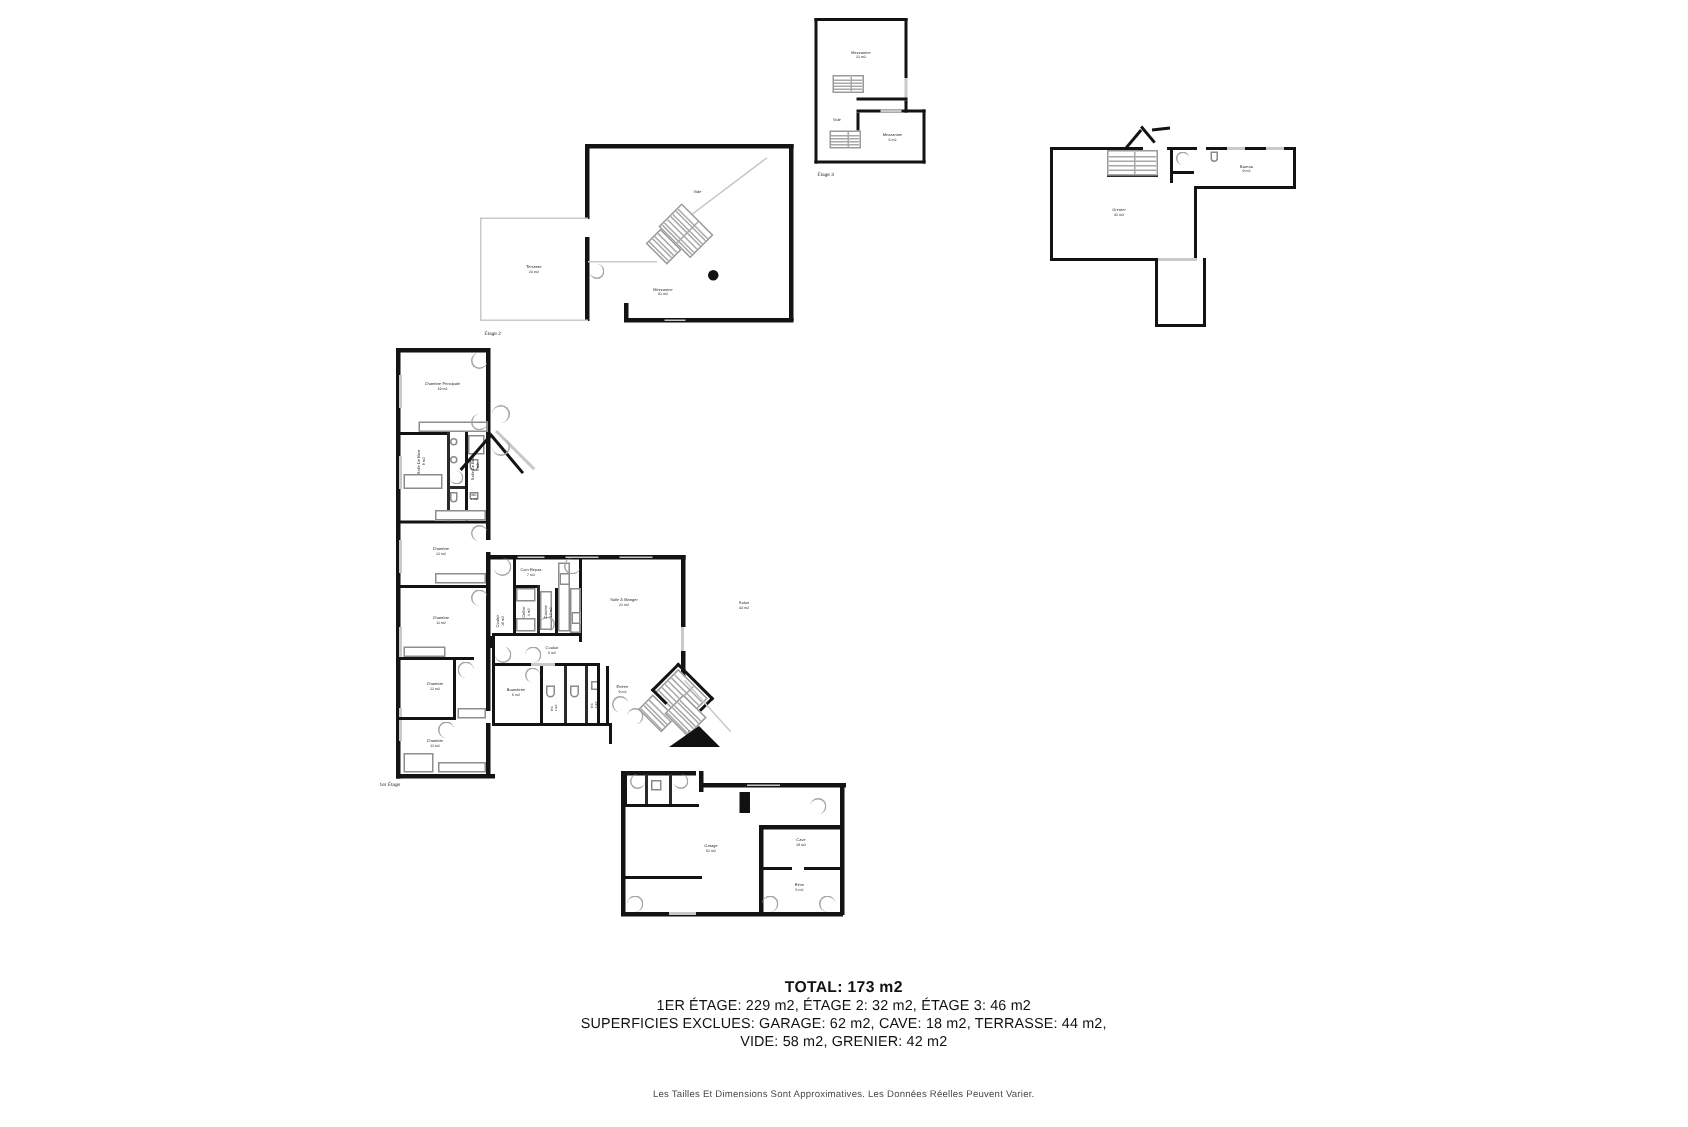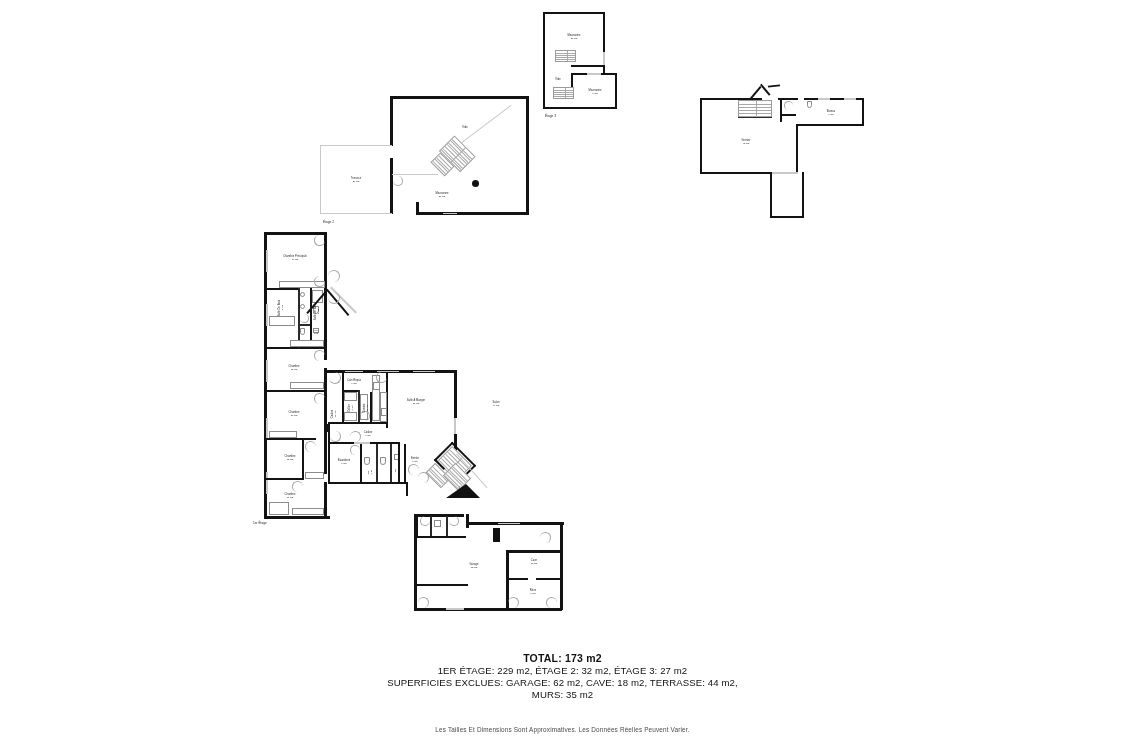"1ER ÉTAGE: 229 m2, ÉTAGE" div.ln { text: 27 -> 46 }
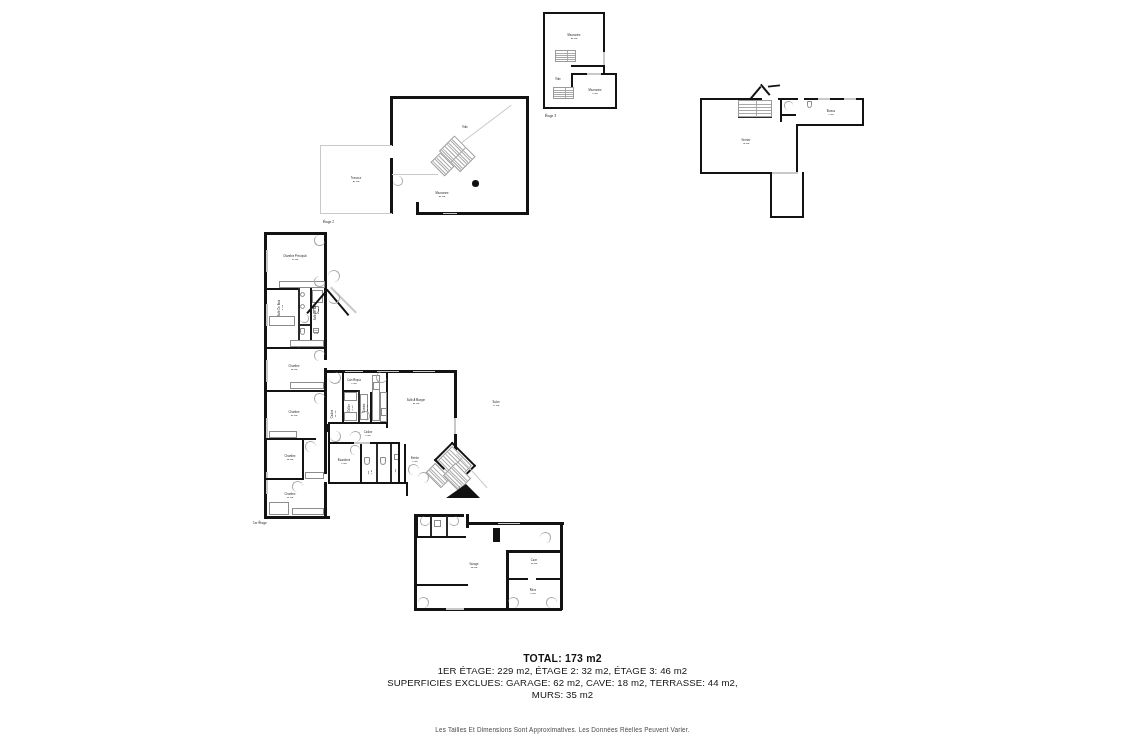"VIDE: 58 m2, GRENIER: 42" div.ln { html: none -> <div>VIDE: 58 m2, GRENIER: 42 m2</div> }
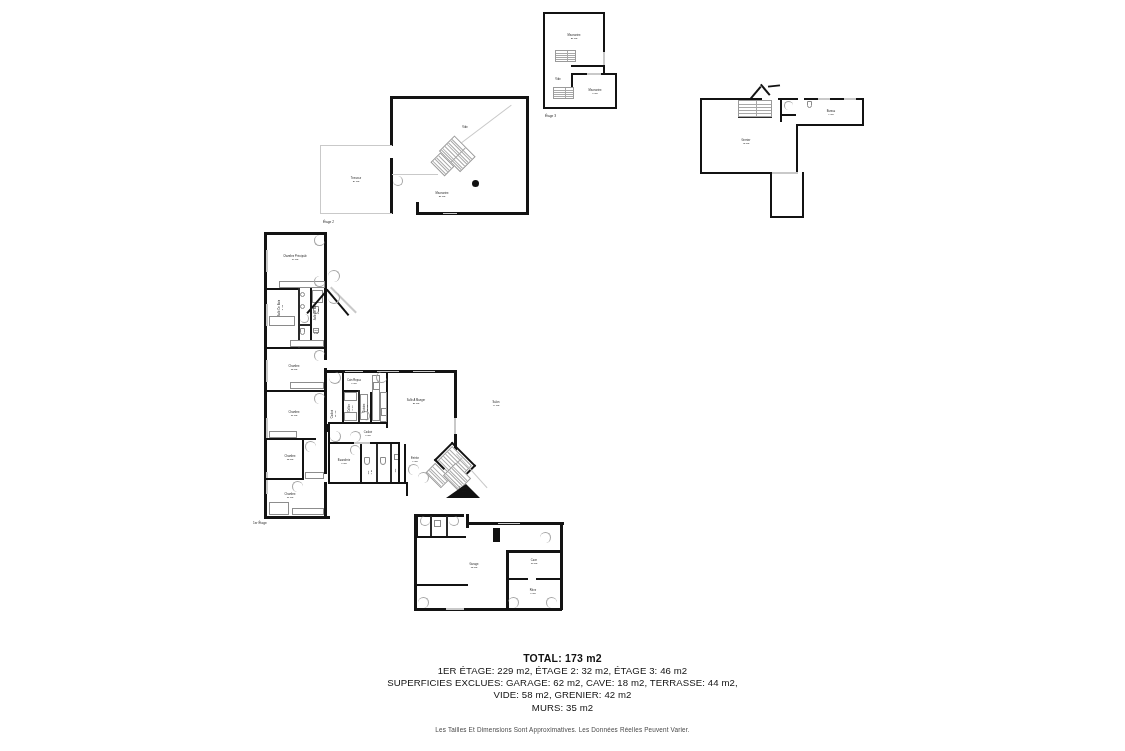"MURS: 35 m2" div.ln { html: <div>MURS: 35 m2</div> -> none }
